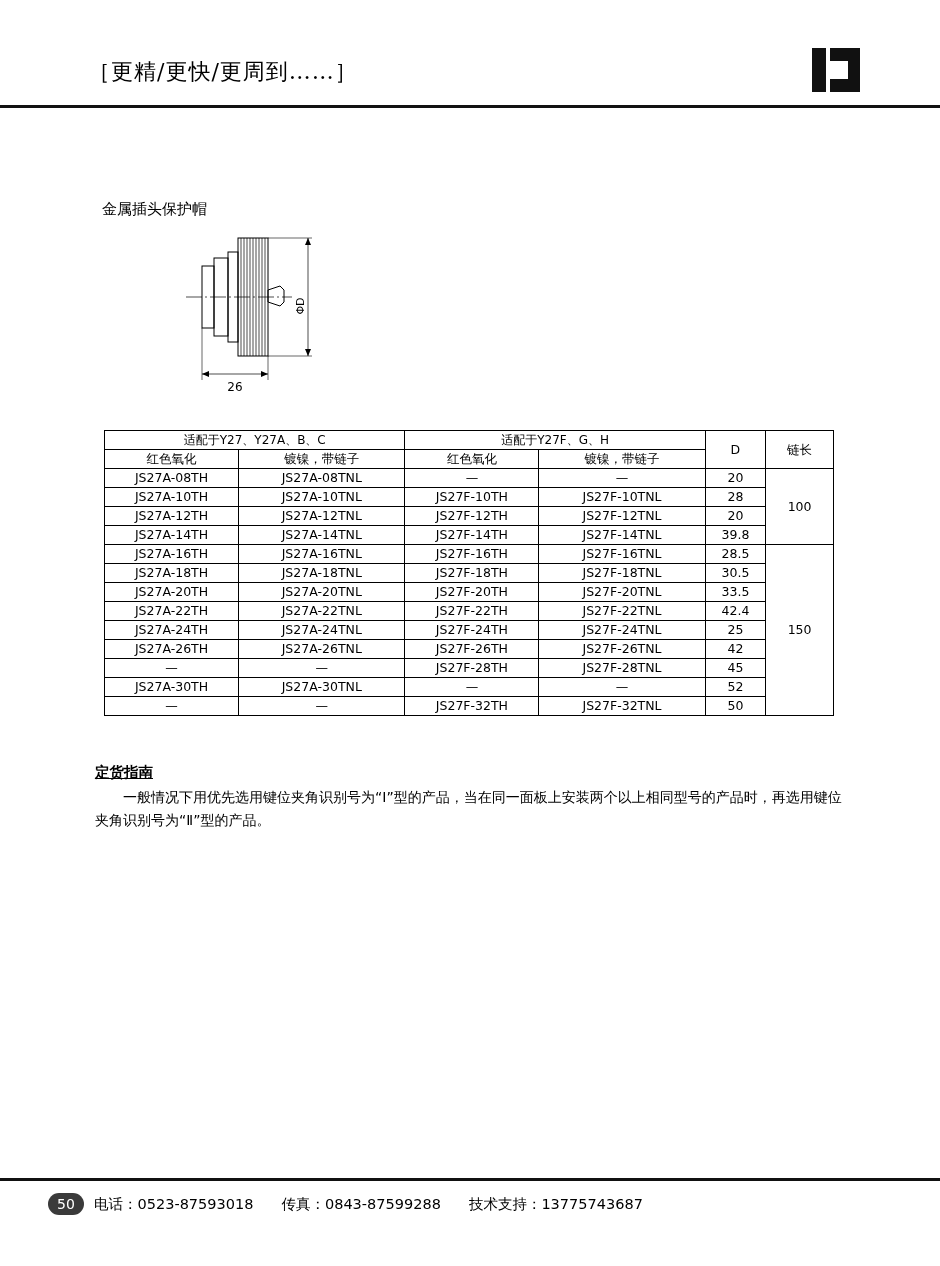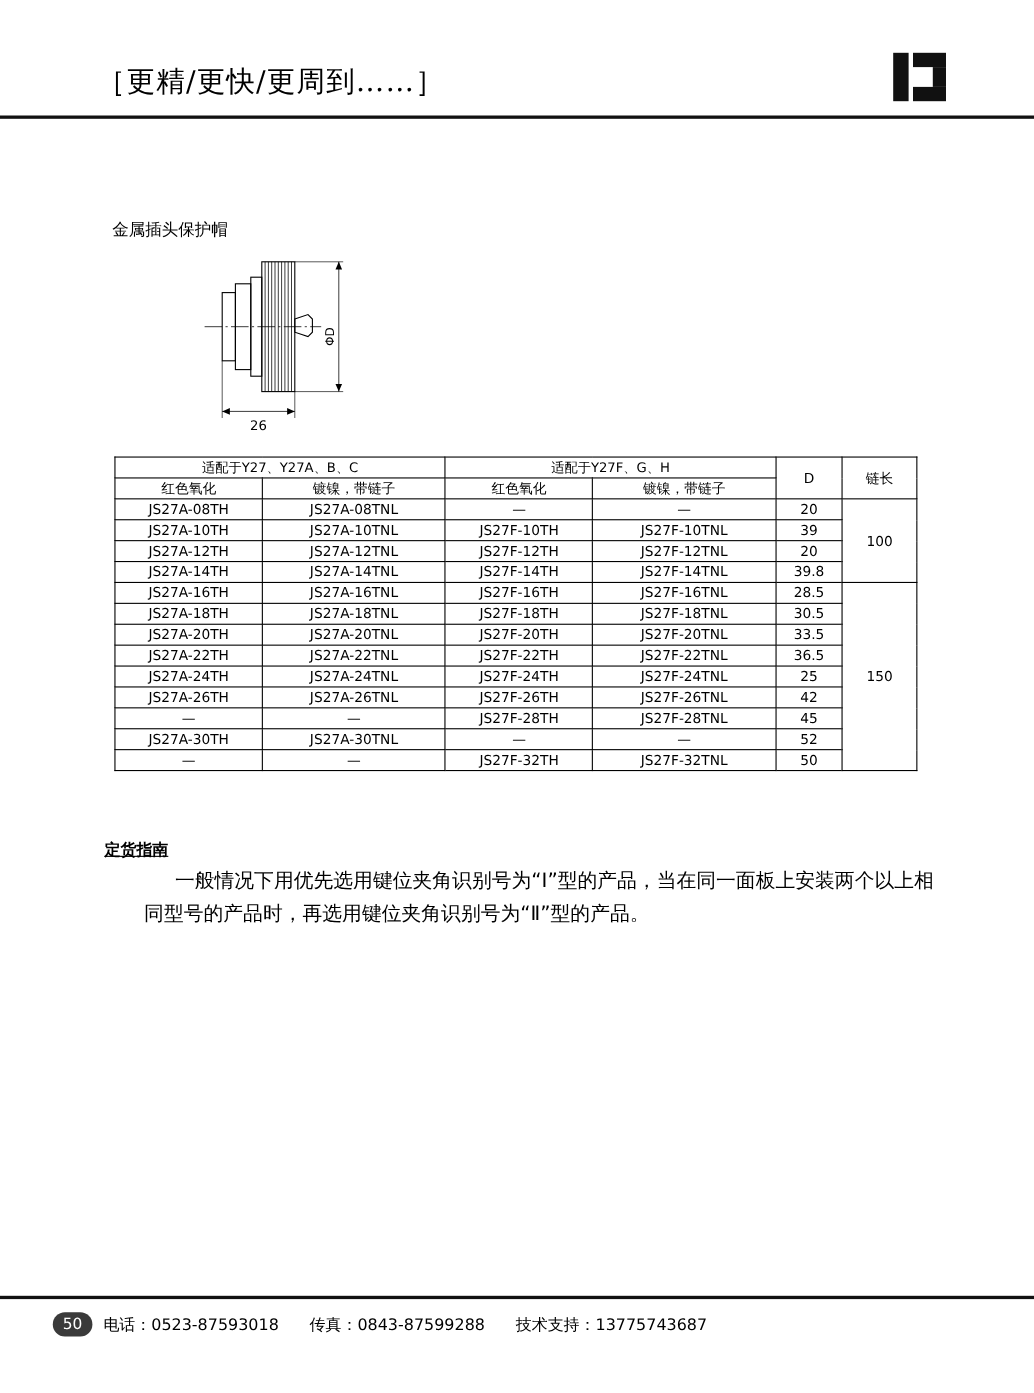"［更精/更快/更周到……］" .header-slogan { font-size: 26px -> 22px }
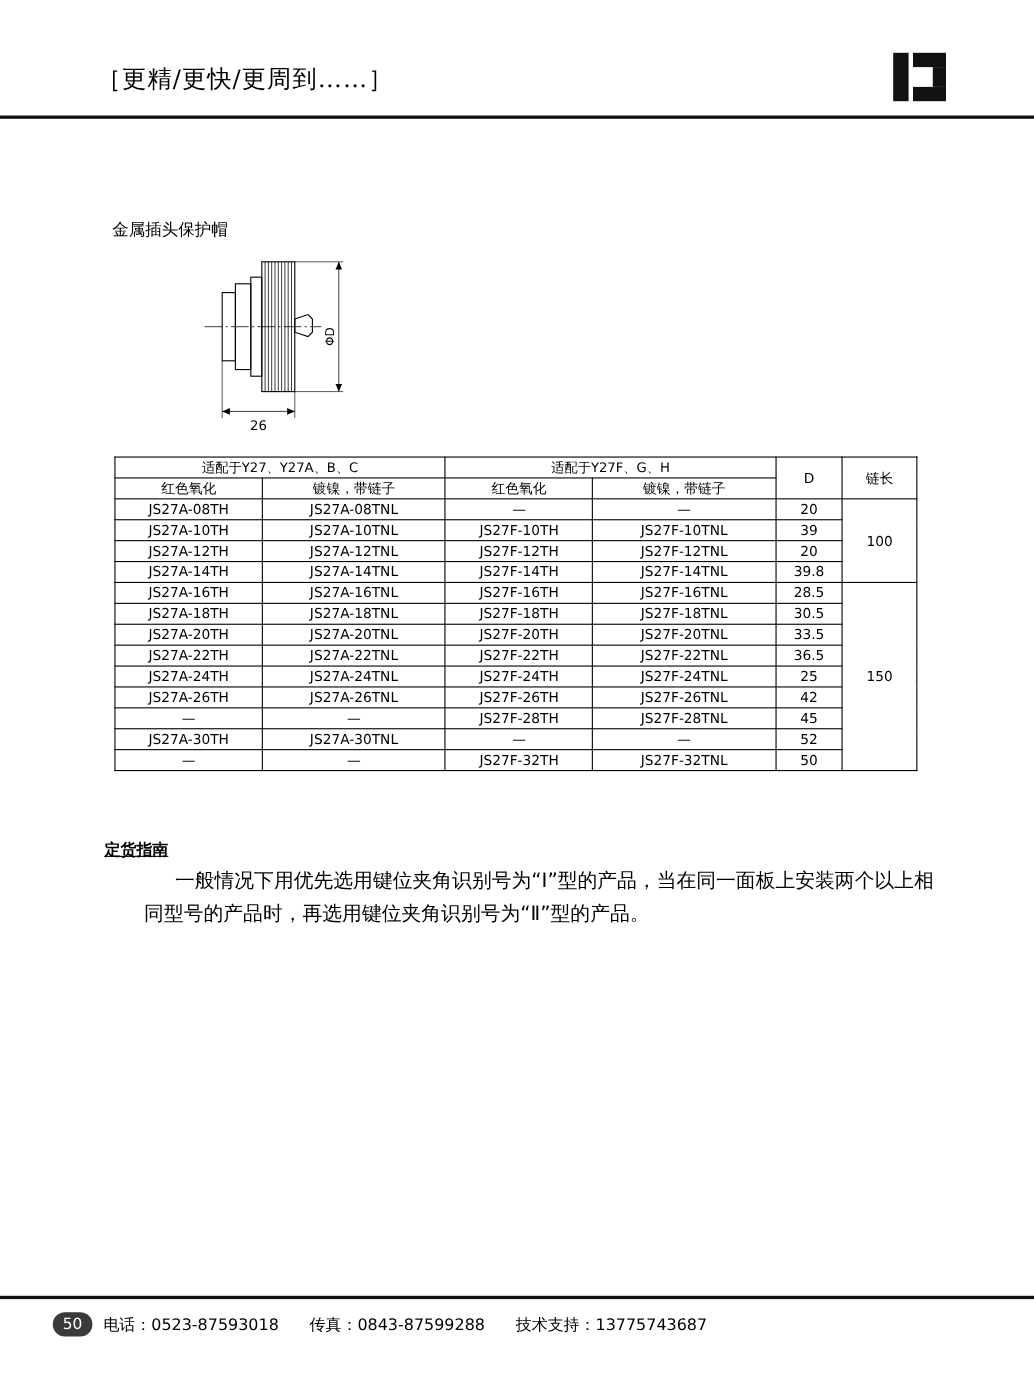"适配于Y27、Y27A、B、C" .spec-table { top: 307px -> 322px }
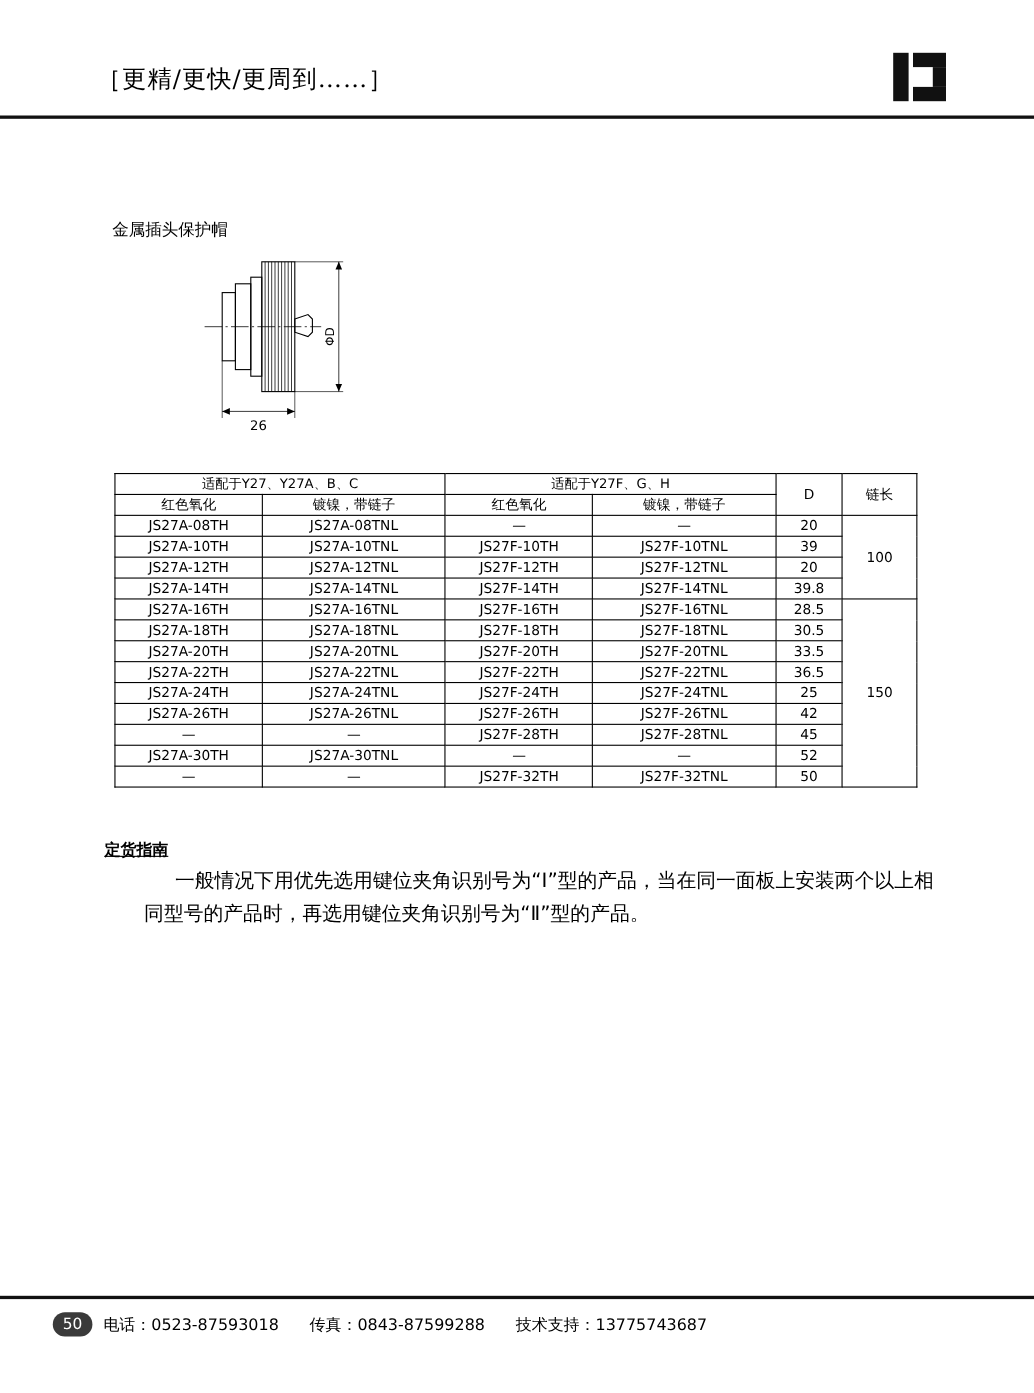"39" td { text: 39 -> 28 }
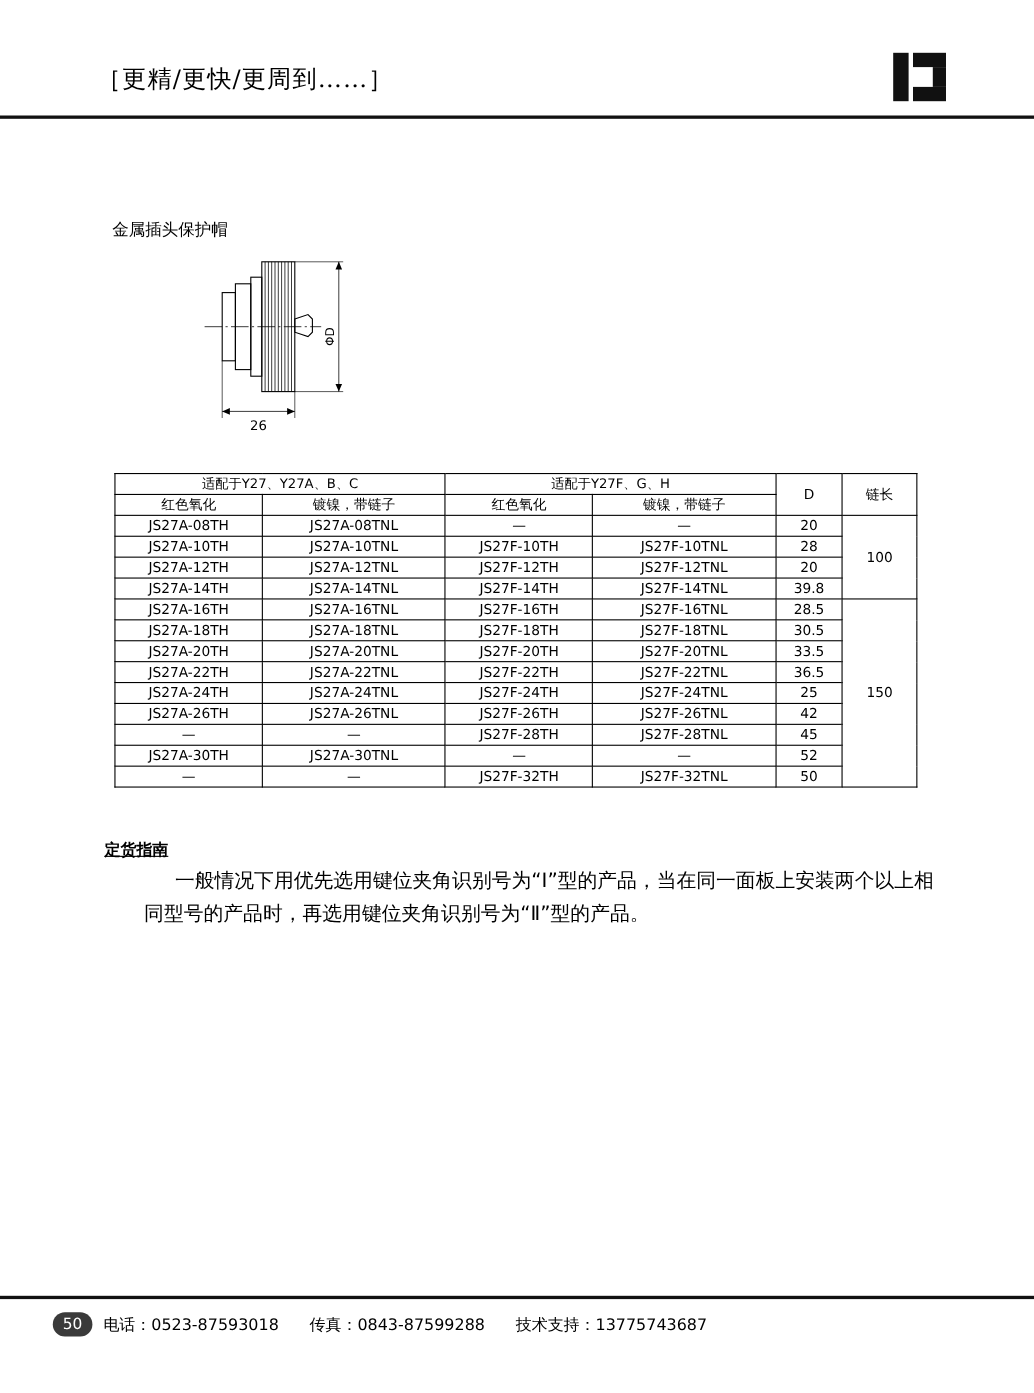"36.5" td { text: 36.5 -> 42.4 }
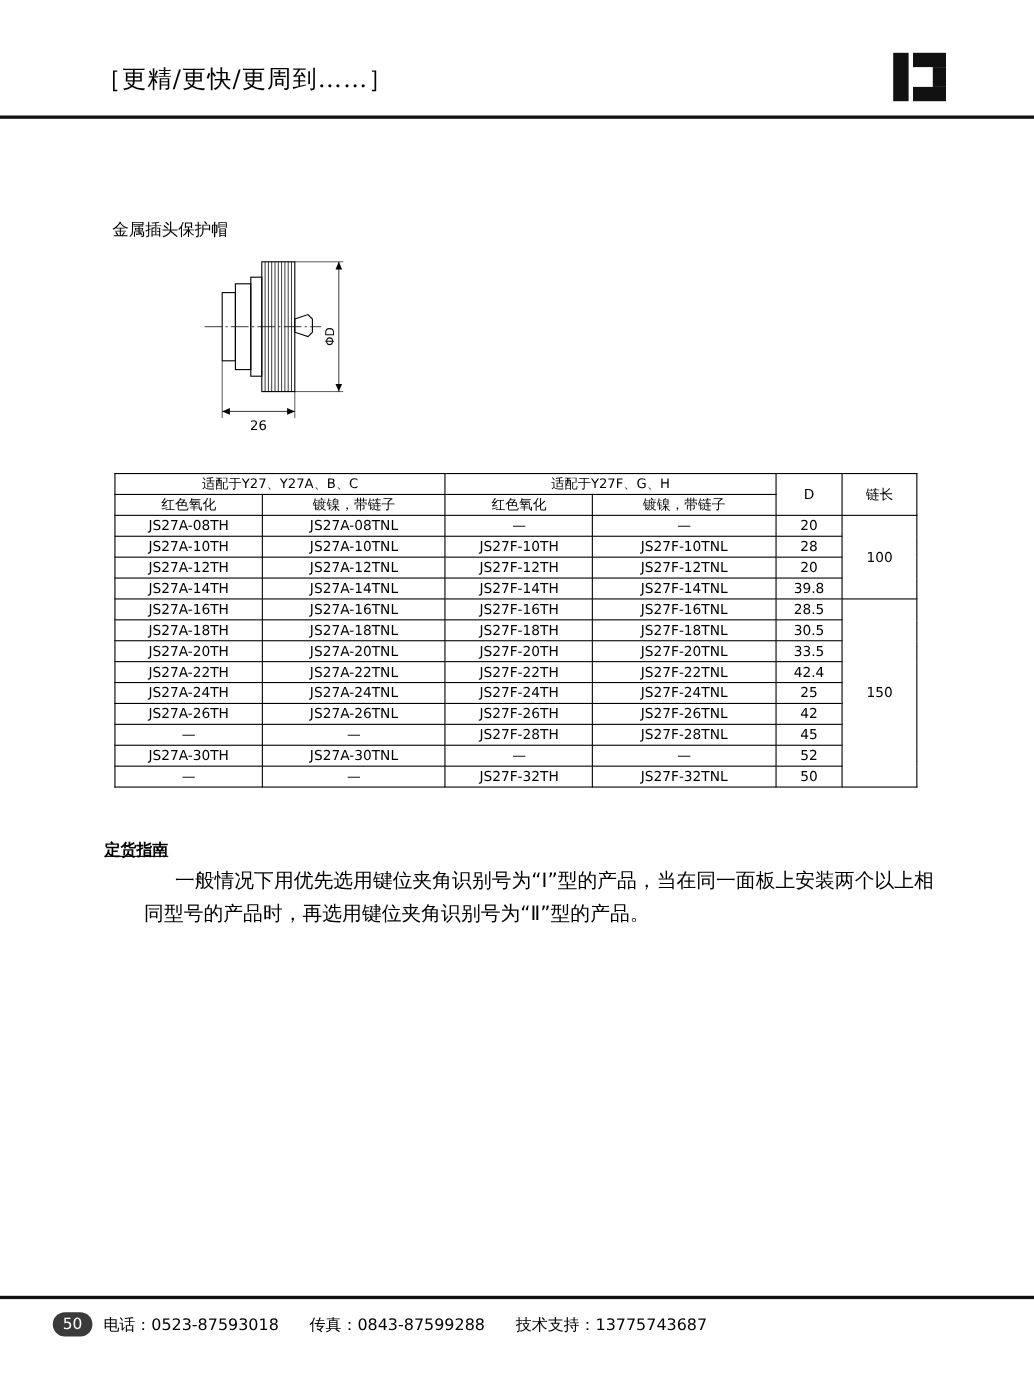"一般情况下用优先选用键位夹角识别号为“Ⅰ”型的产品，当在同一面板上安装两个以上相" .guide-body { font-size: 18px -> 14px; margin-left: 36px -> none }
